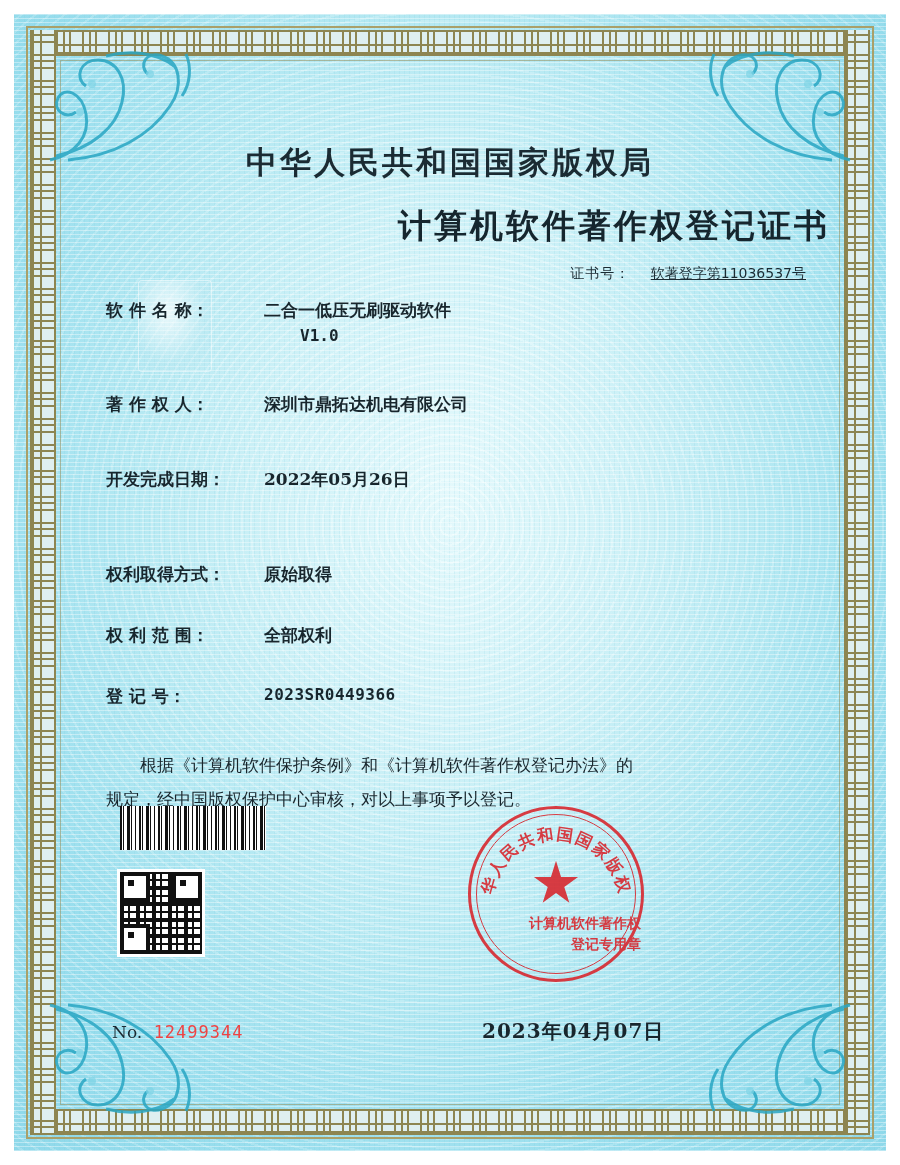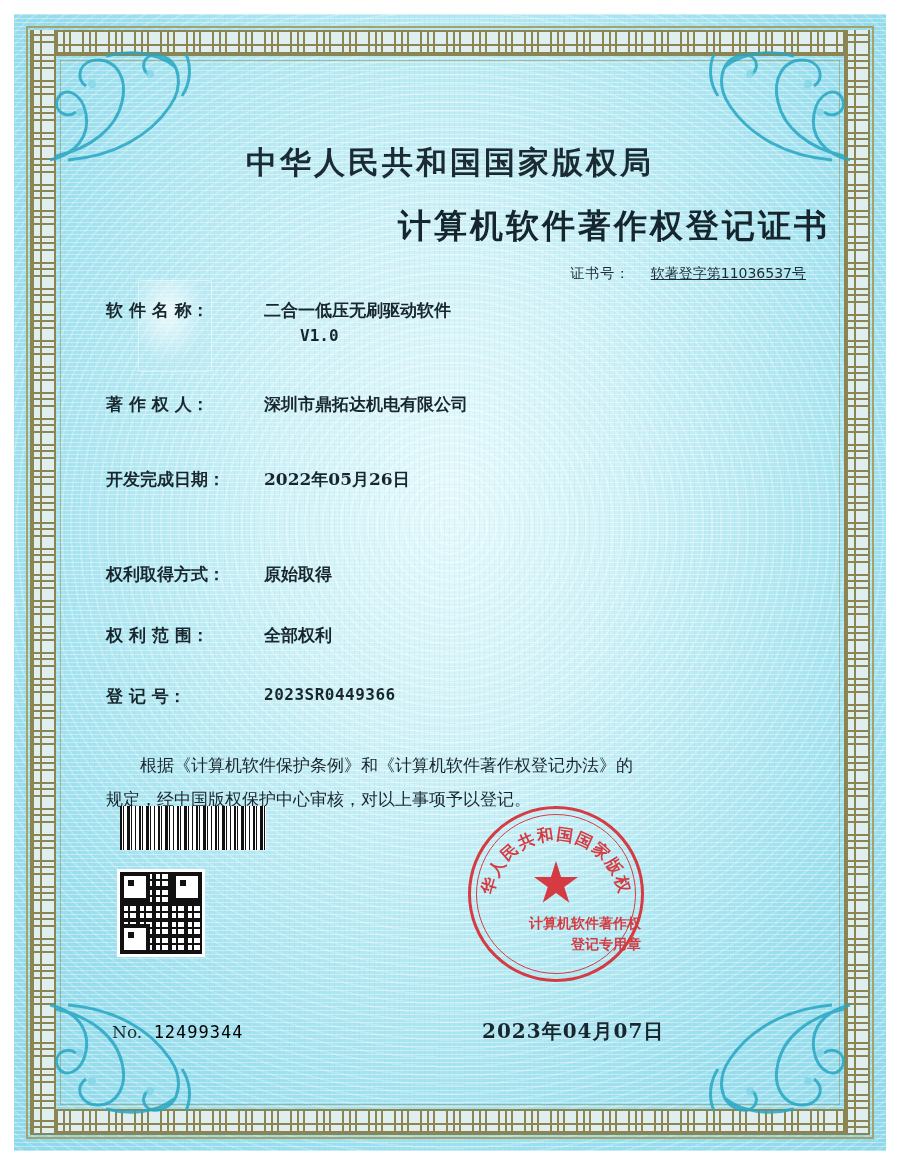"12499344" .serial .num { color: #000000 -> #ef4444 }
